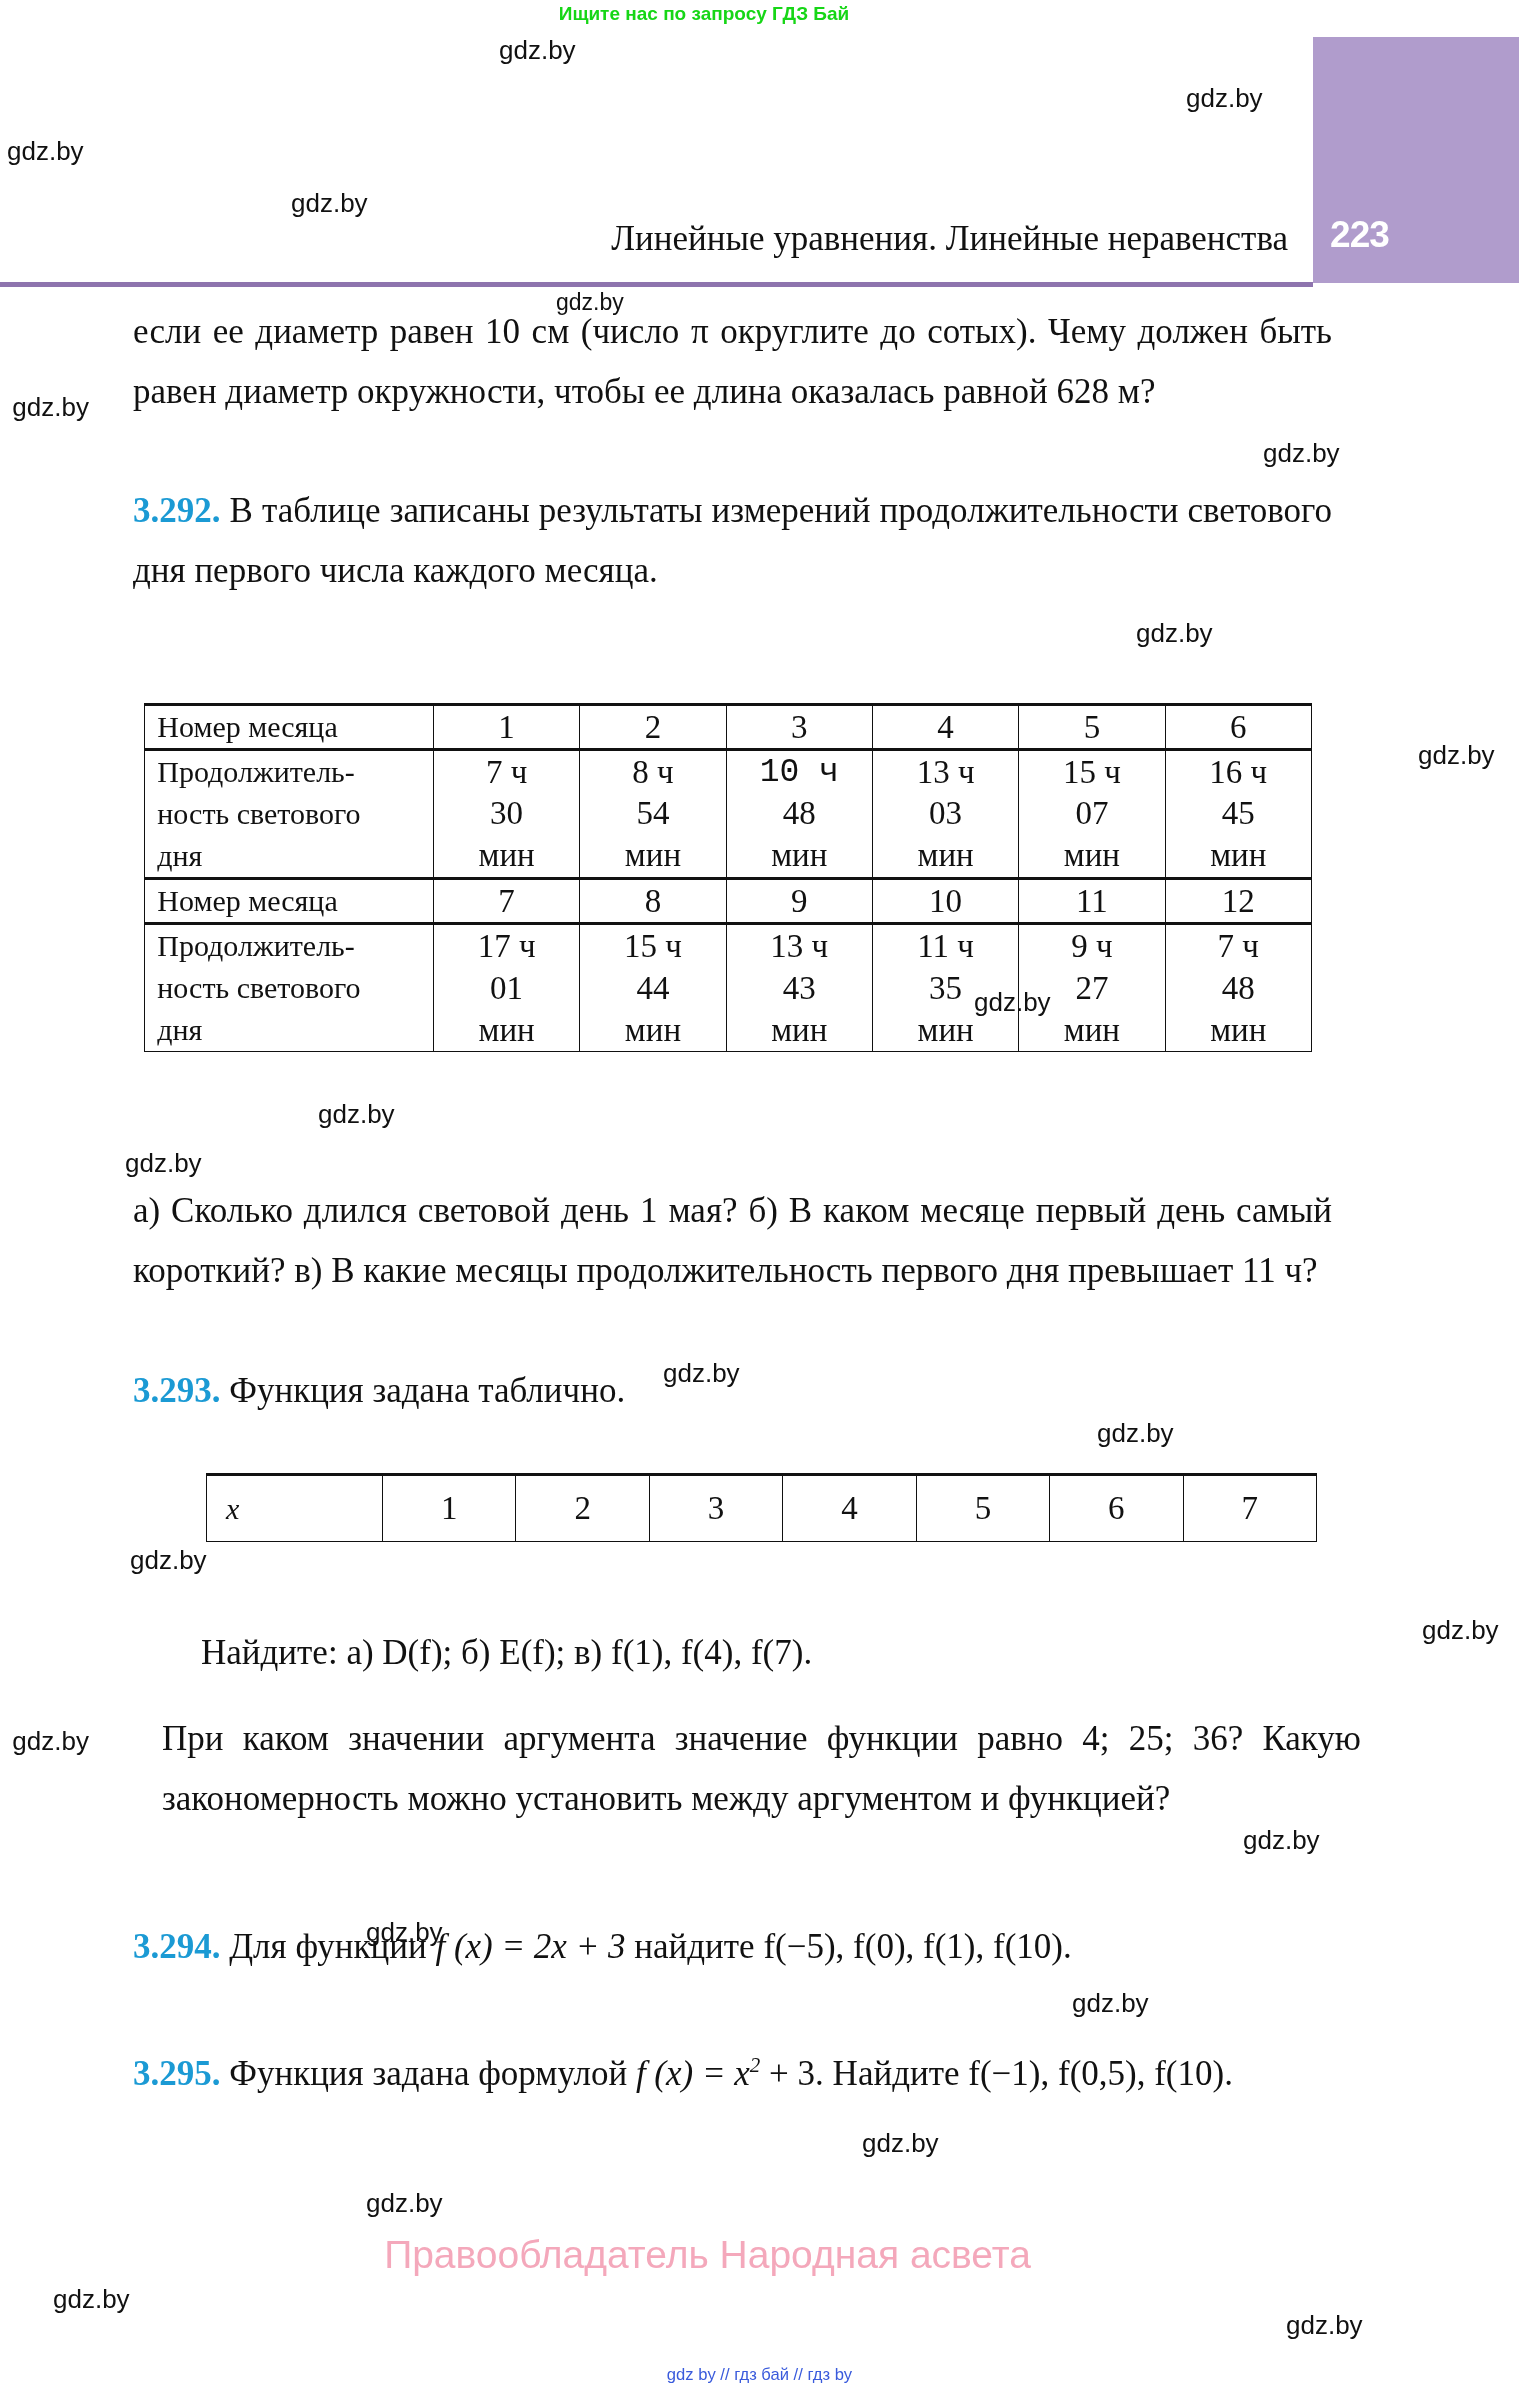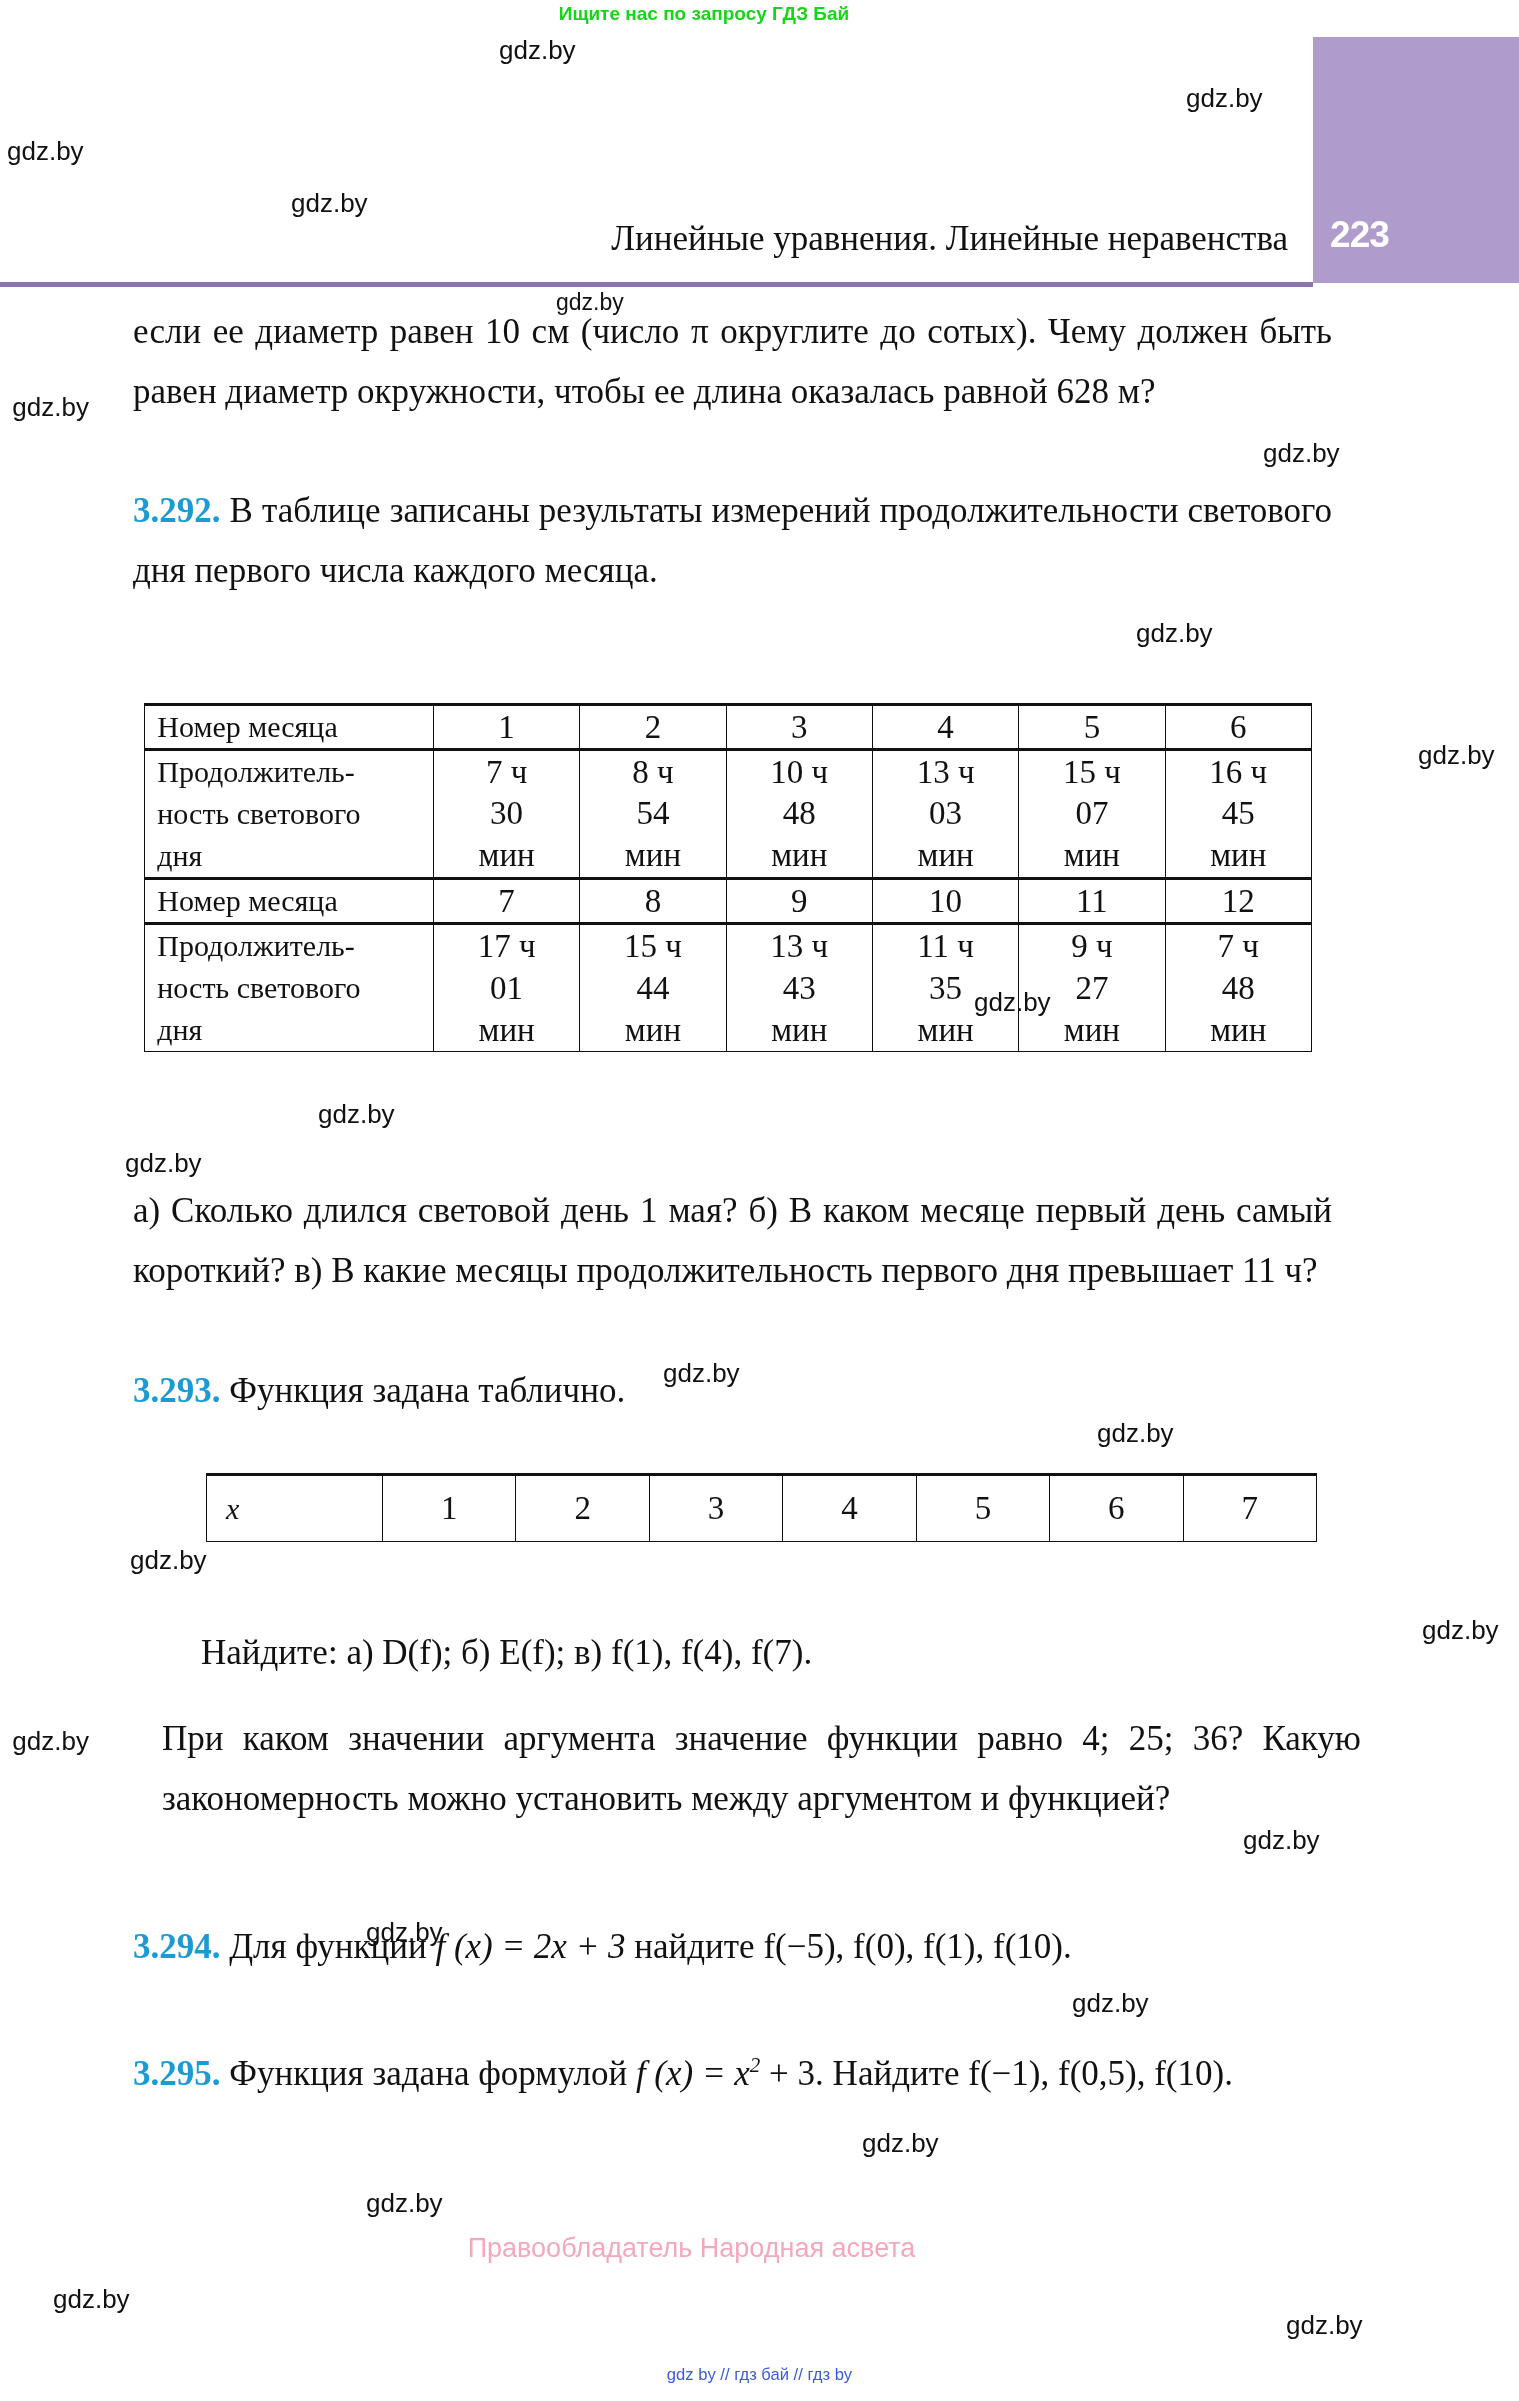"10 ч" td { font-family: none -> Liberation Mono, monospace }
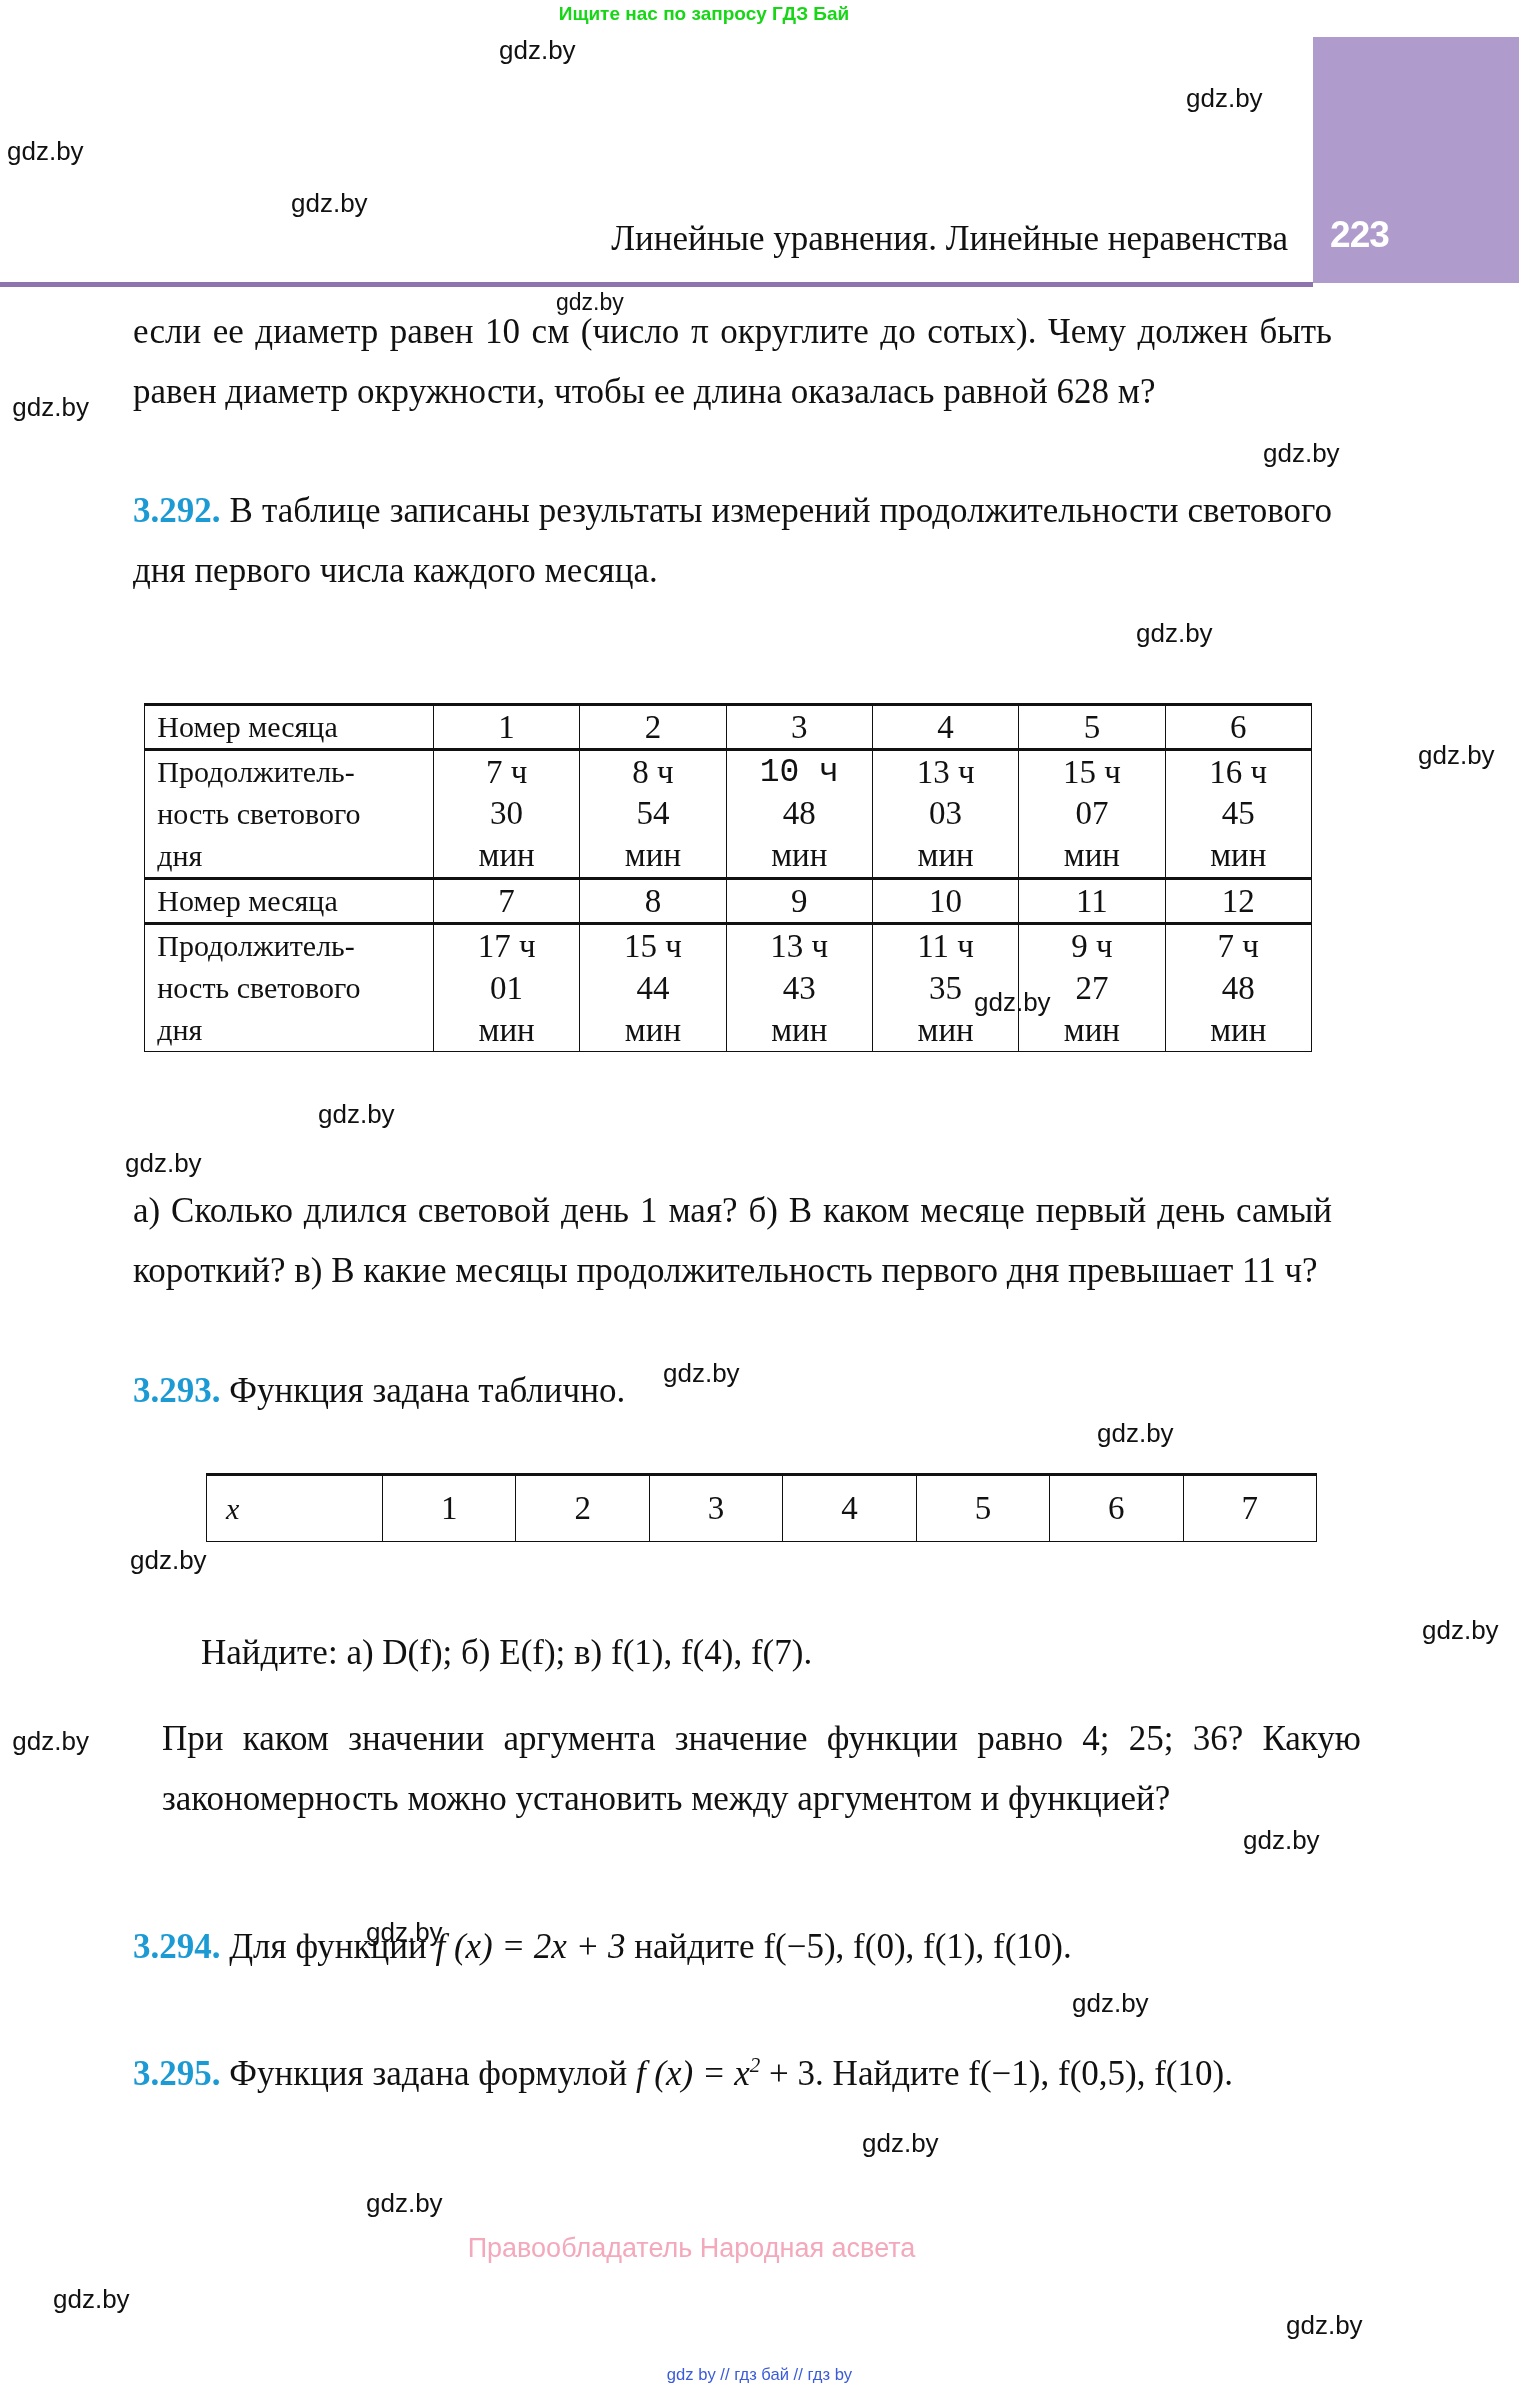"Правообладатель Народная асвета" .footer-owner { font-size: 27px -> 39px; left: 0 -> 16px }
